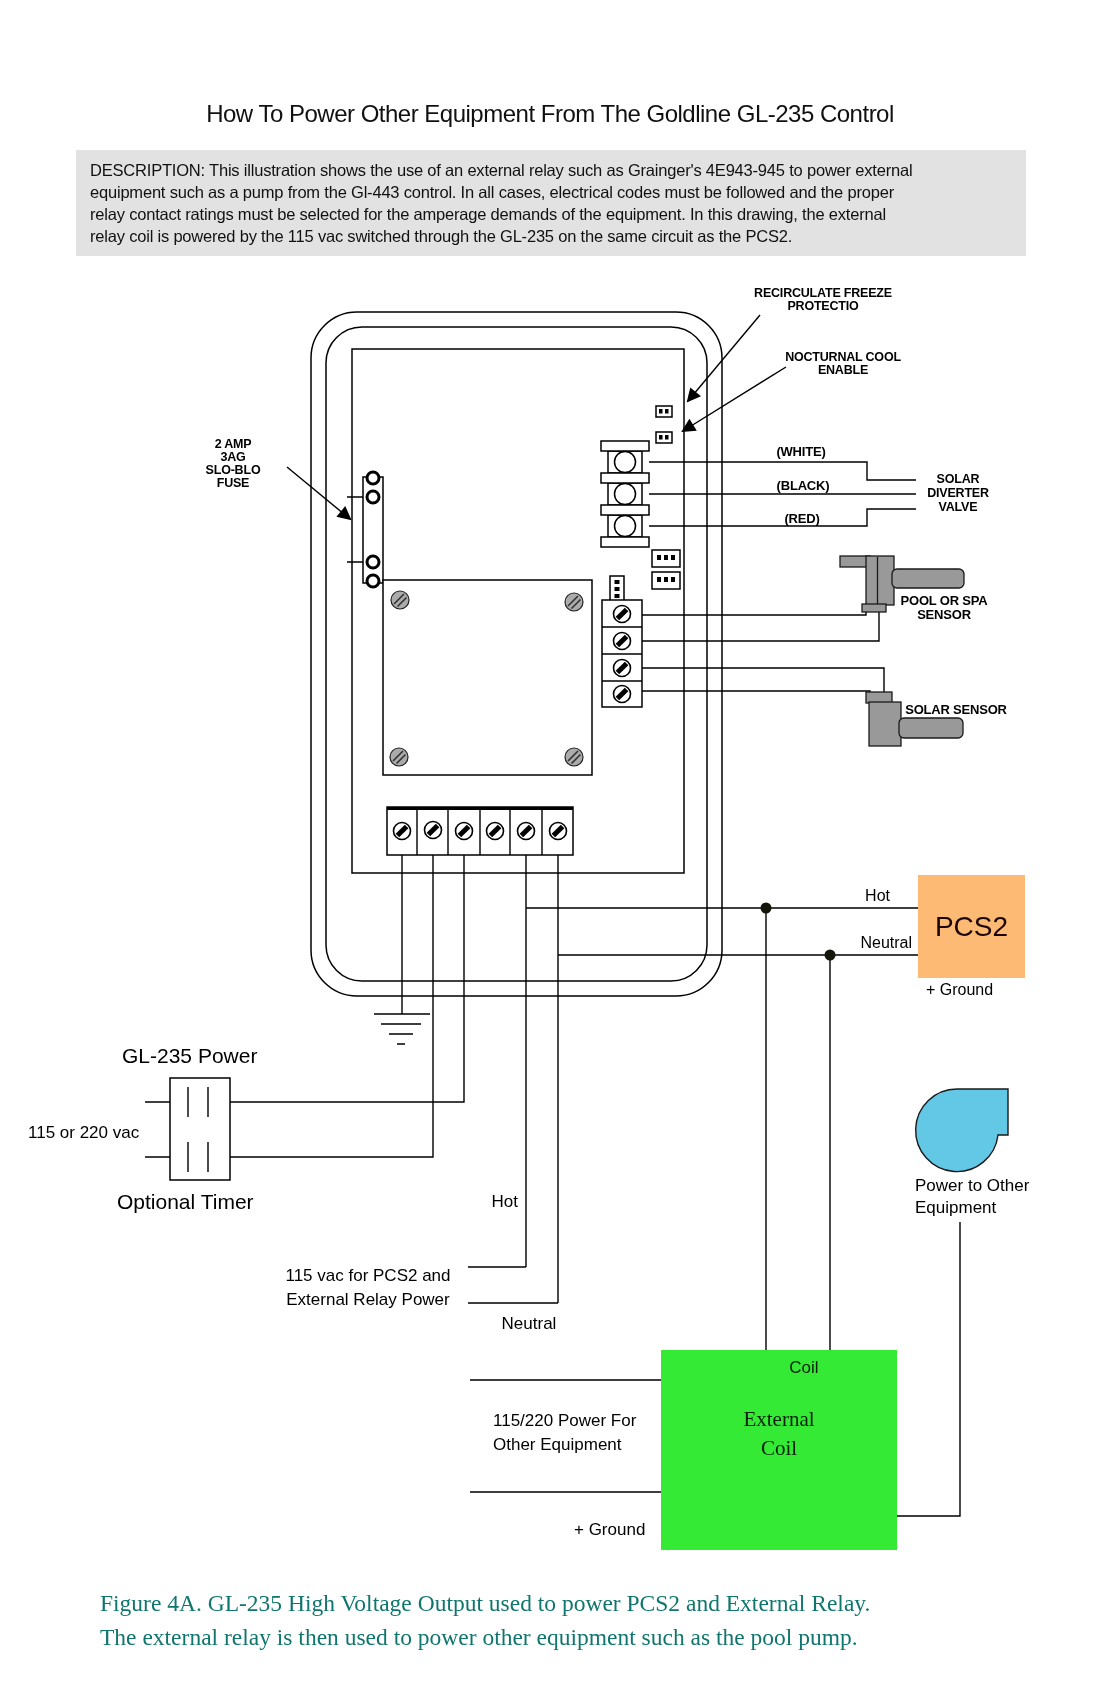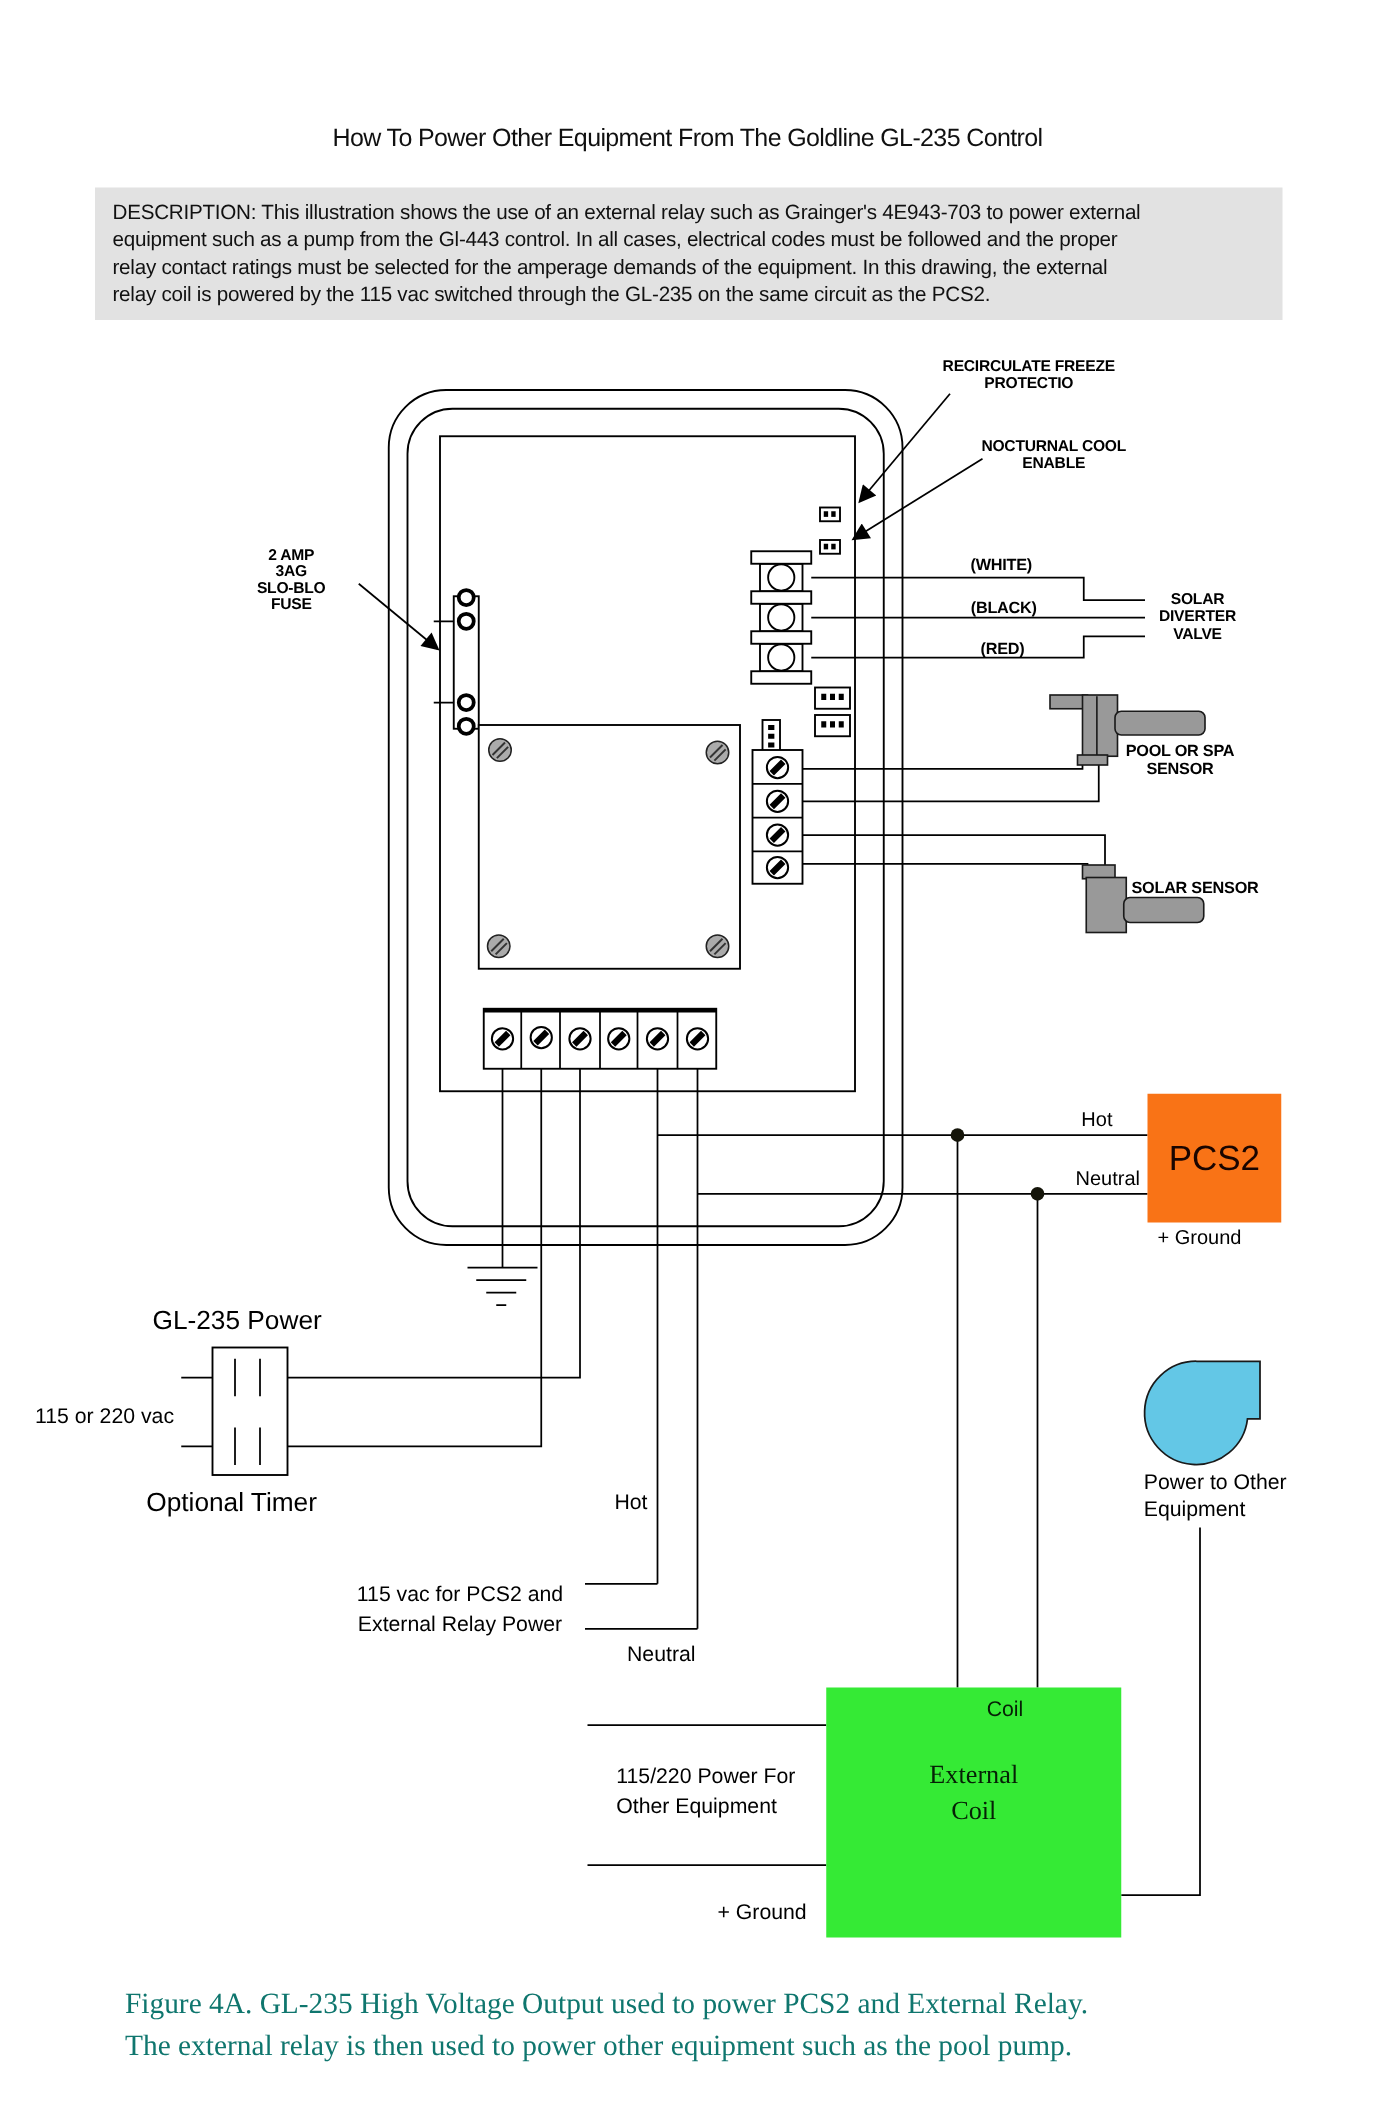"How To Power Other Equipment" .title { font-size: 20px -> 24px }
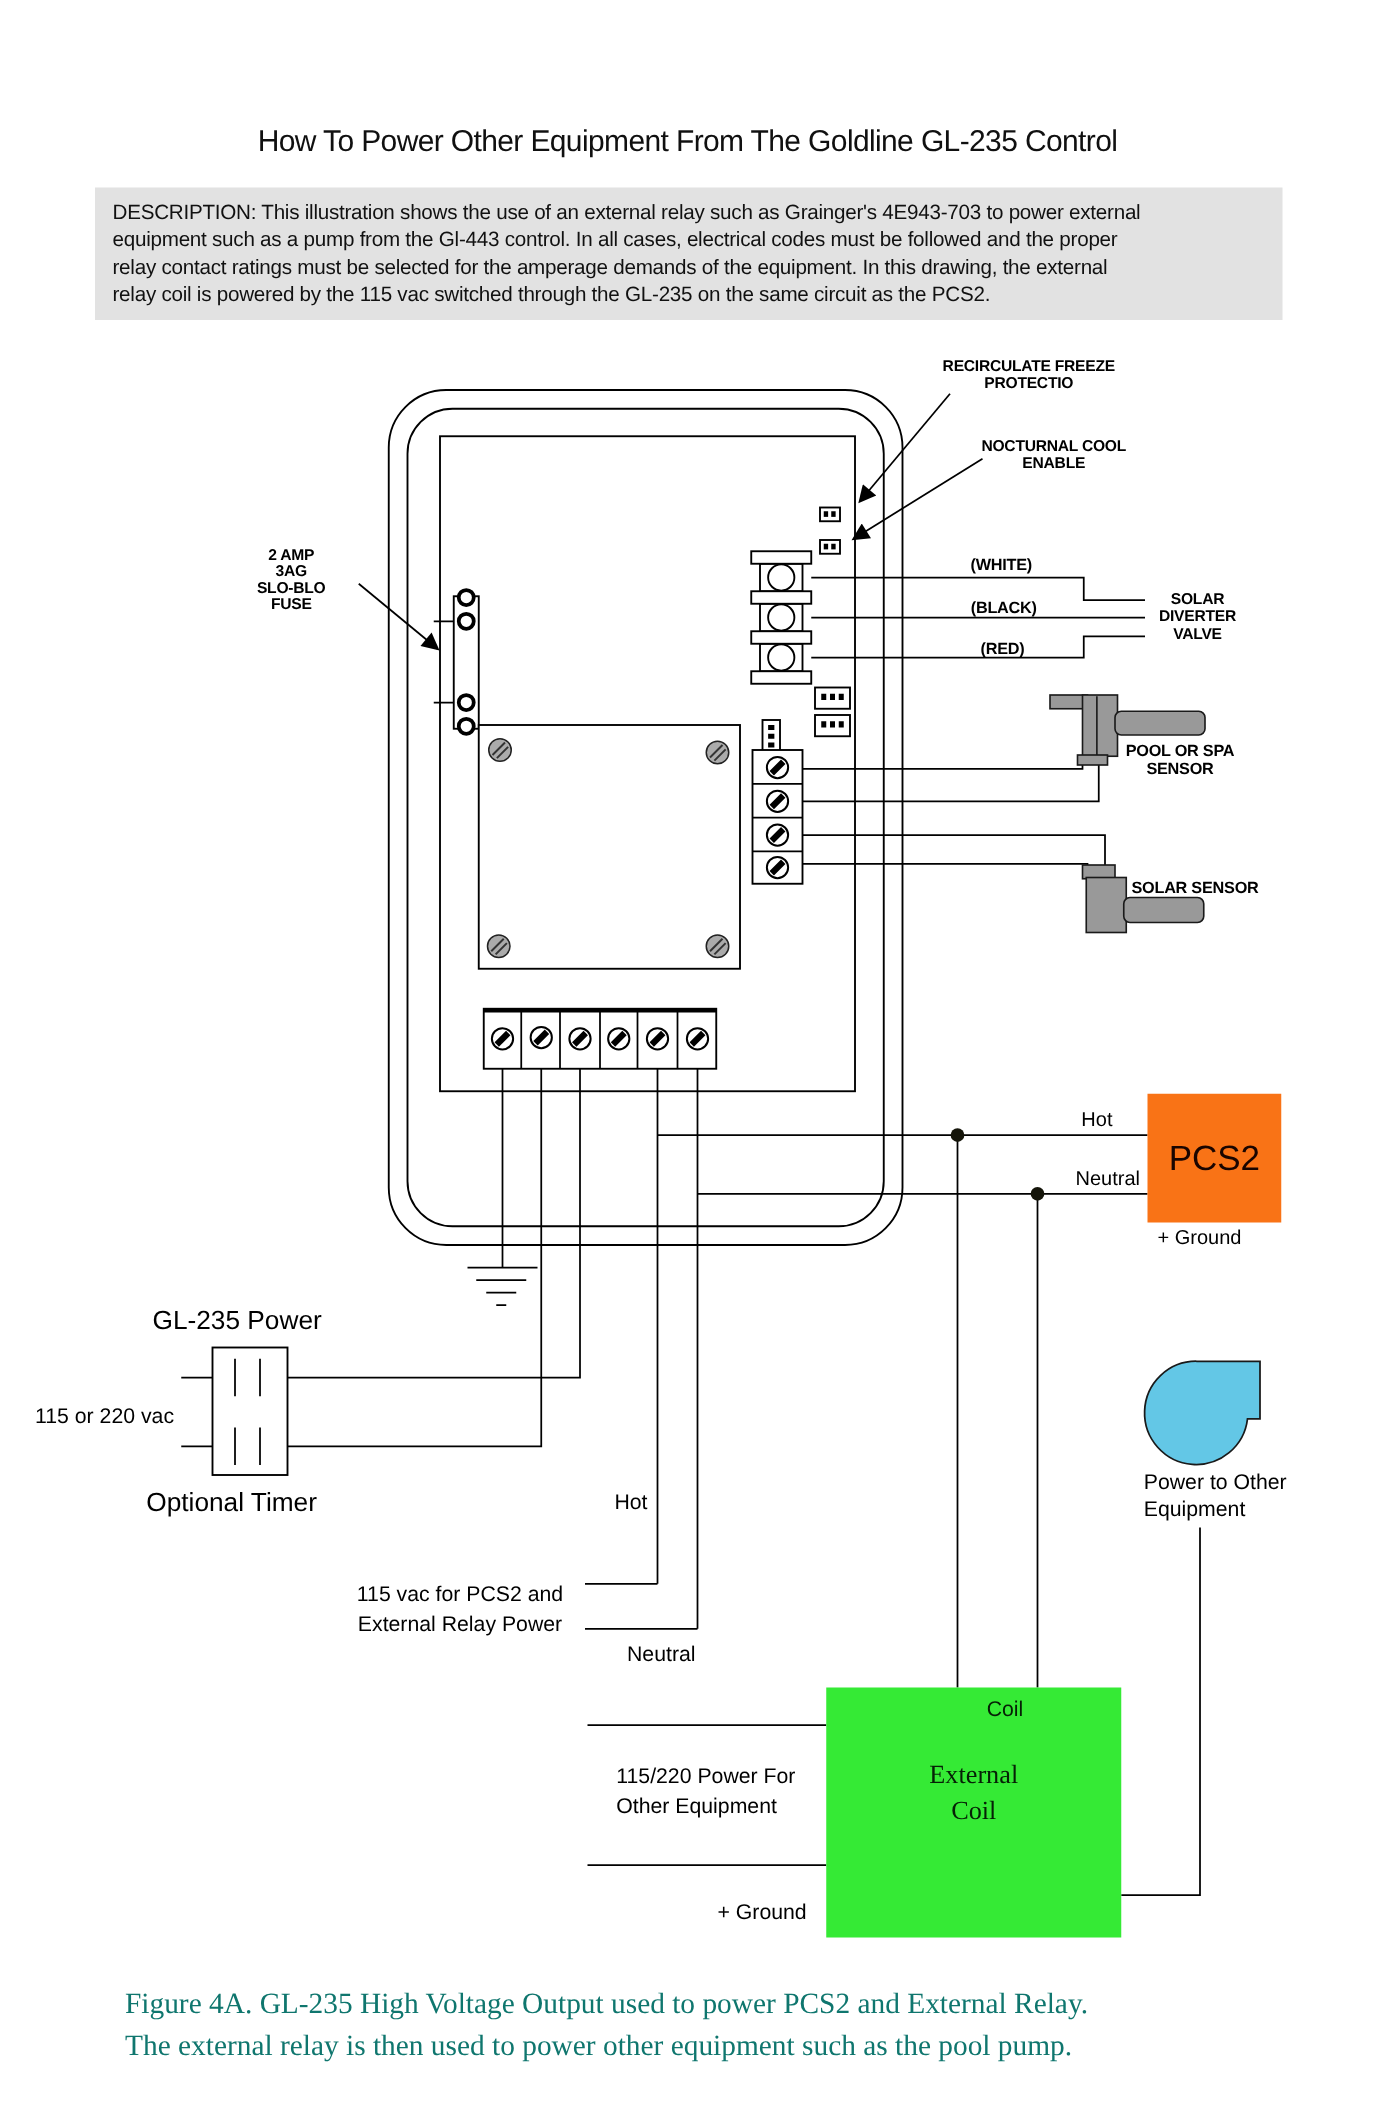"DESCRIPTION: This illustration shows the" span { text: 4E943-703 -> 4E943-945 }
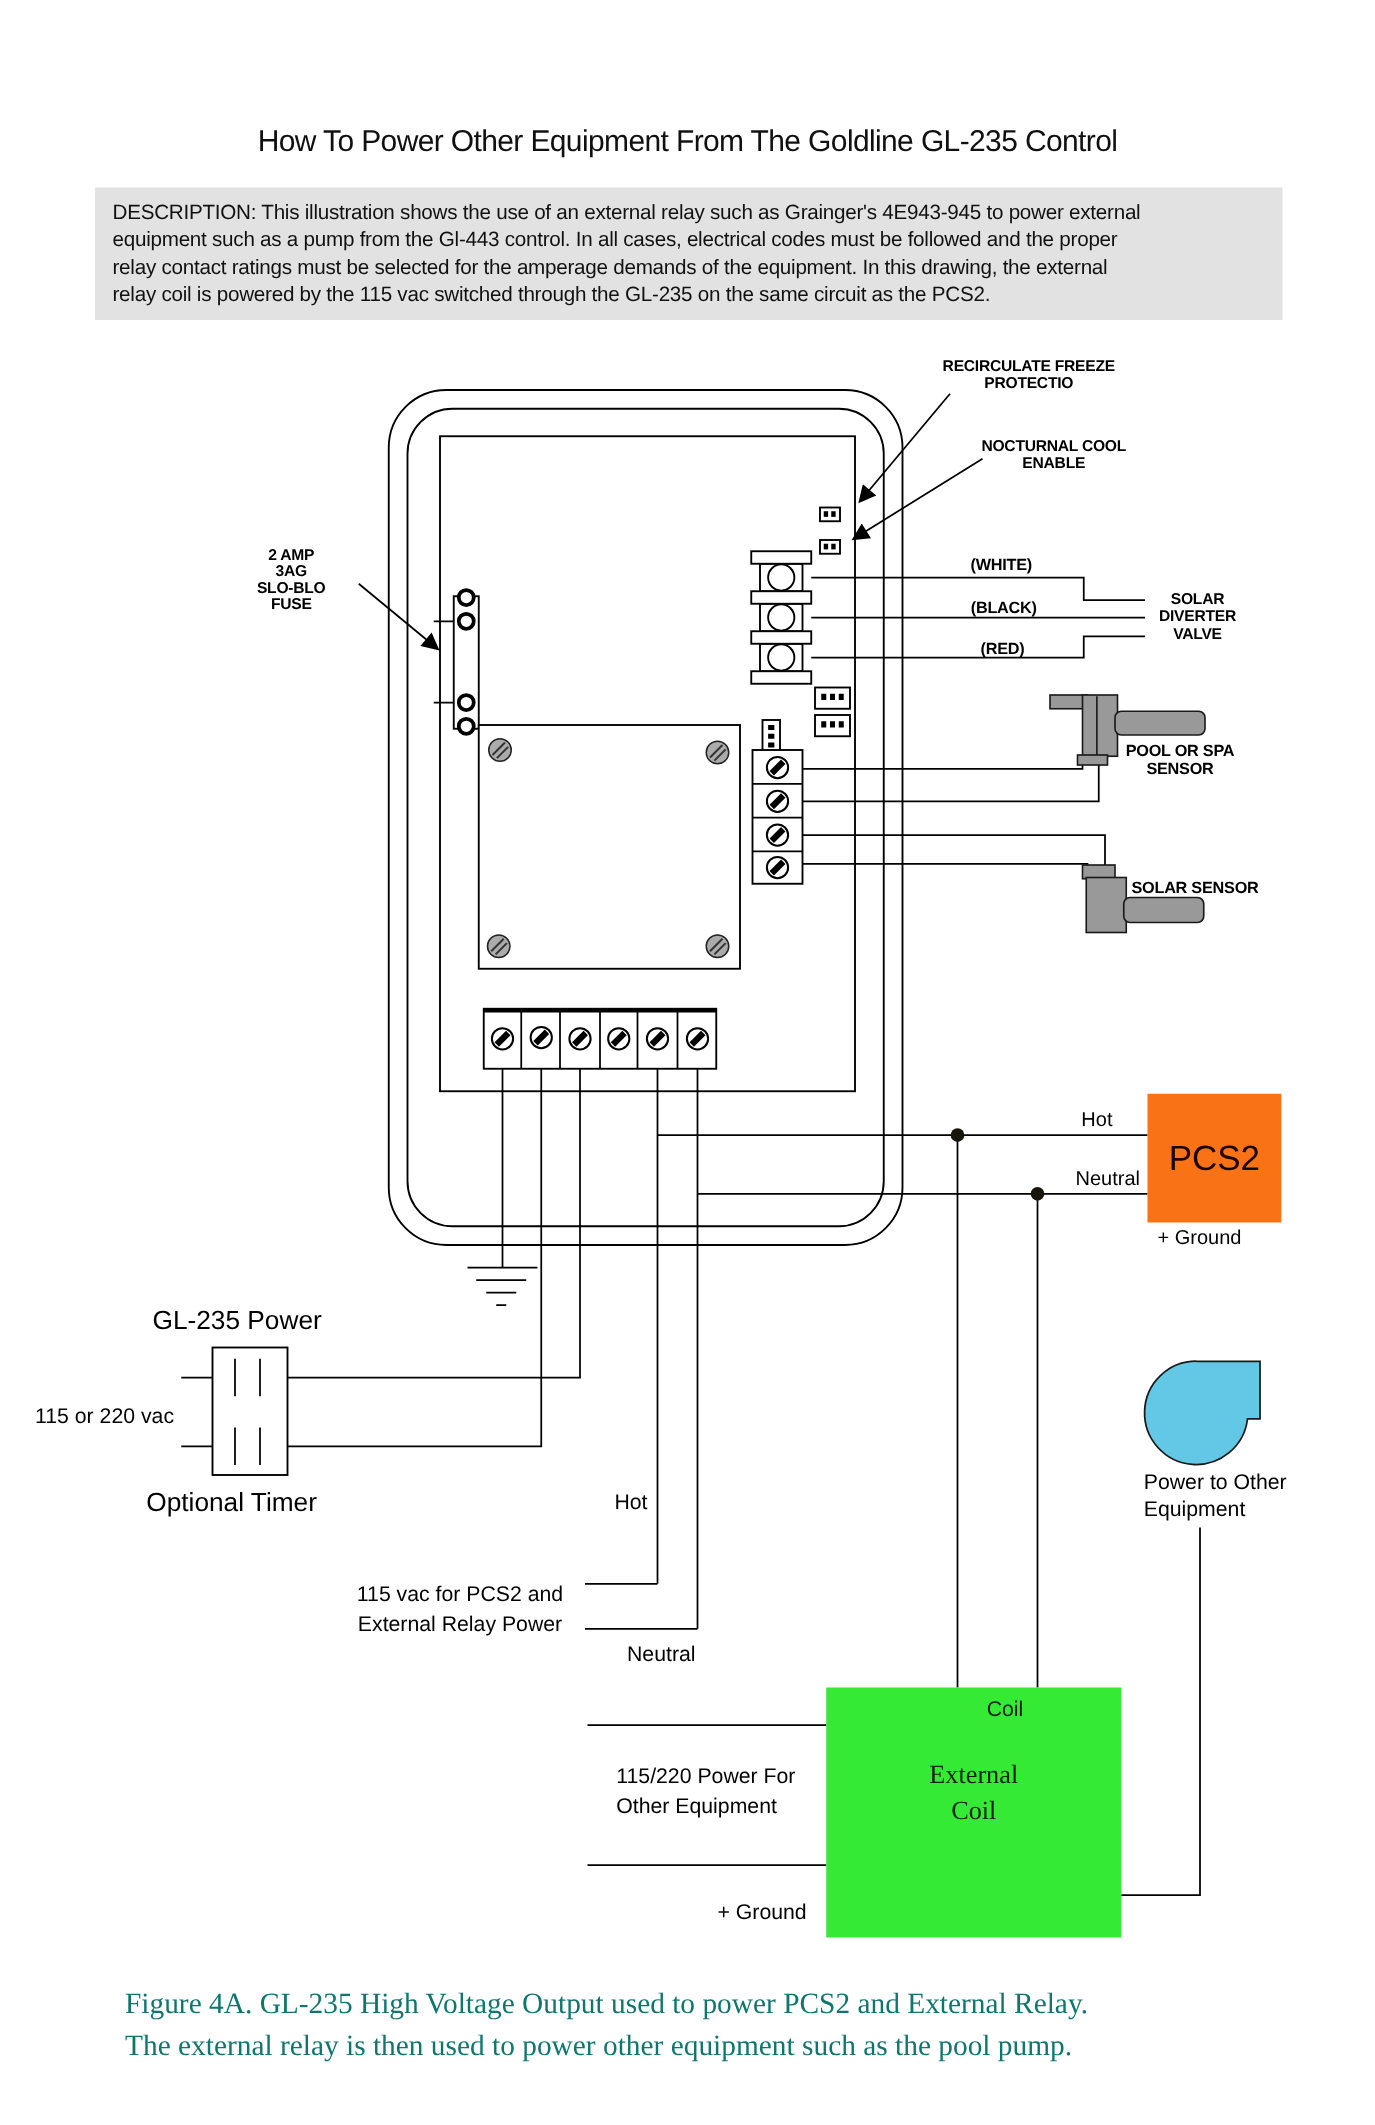"PCS2" div.box { background-color: #f97316 -> #fdba74 }
